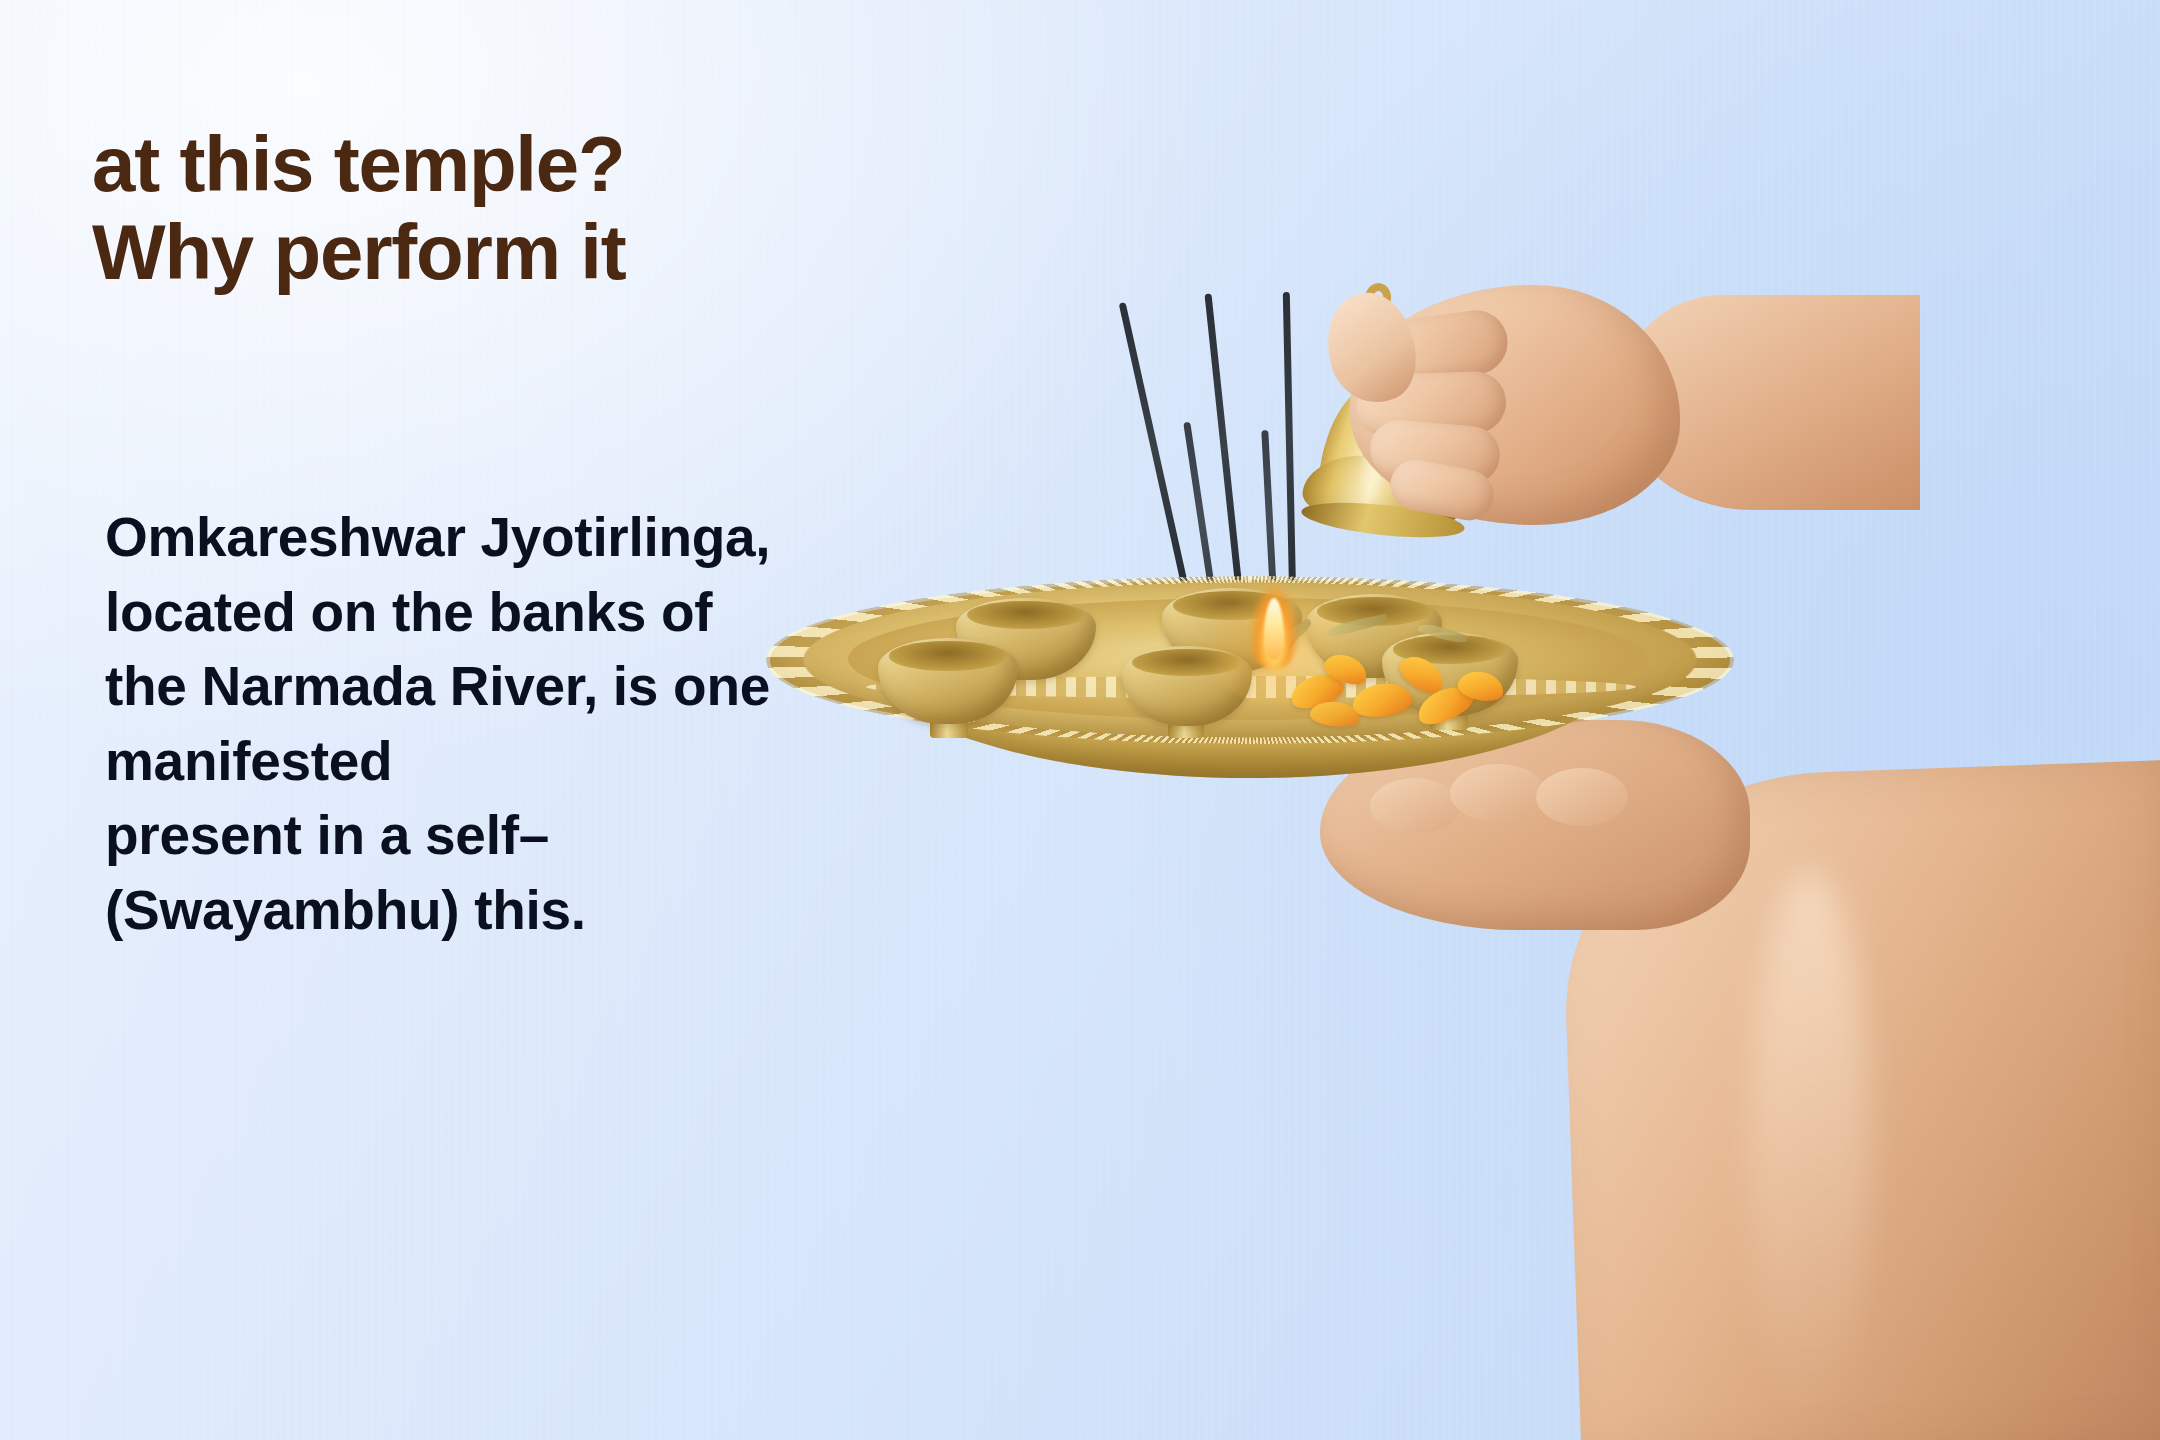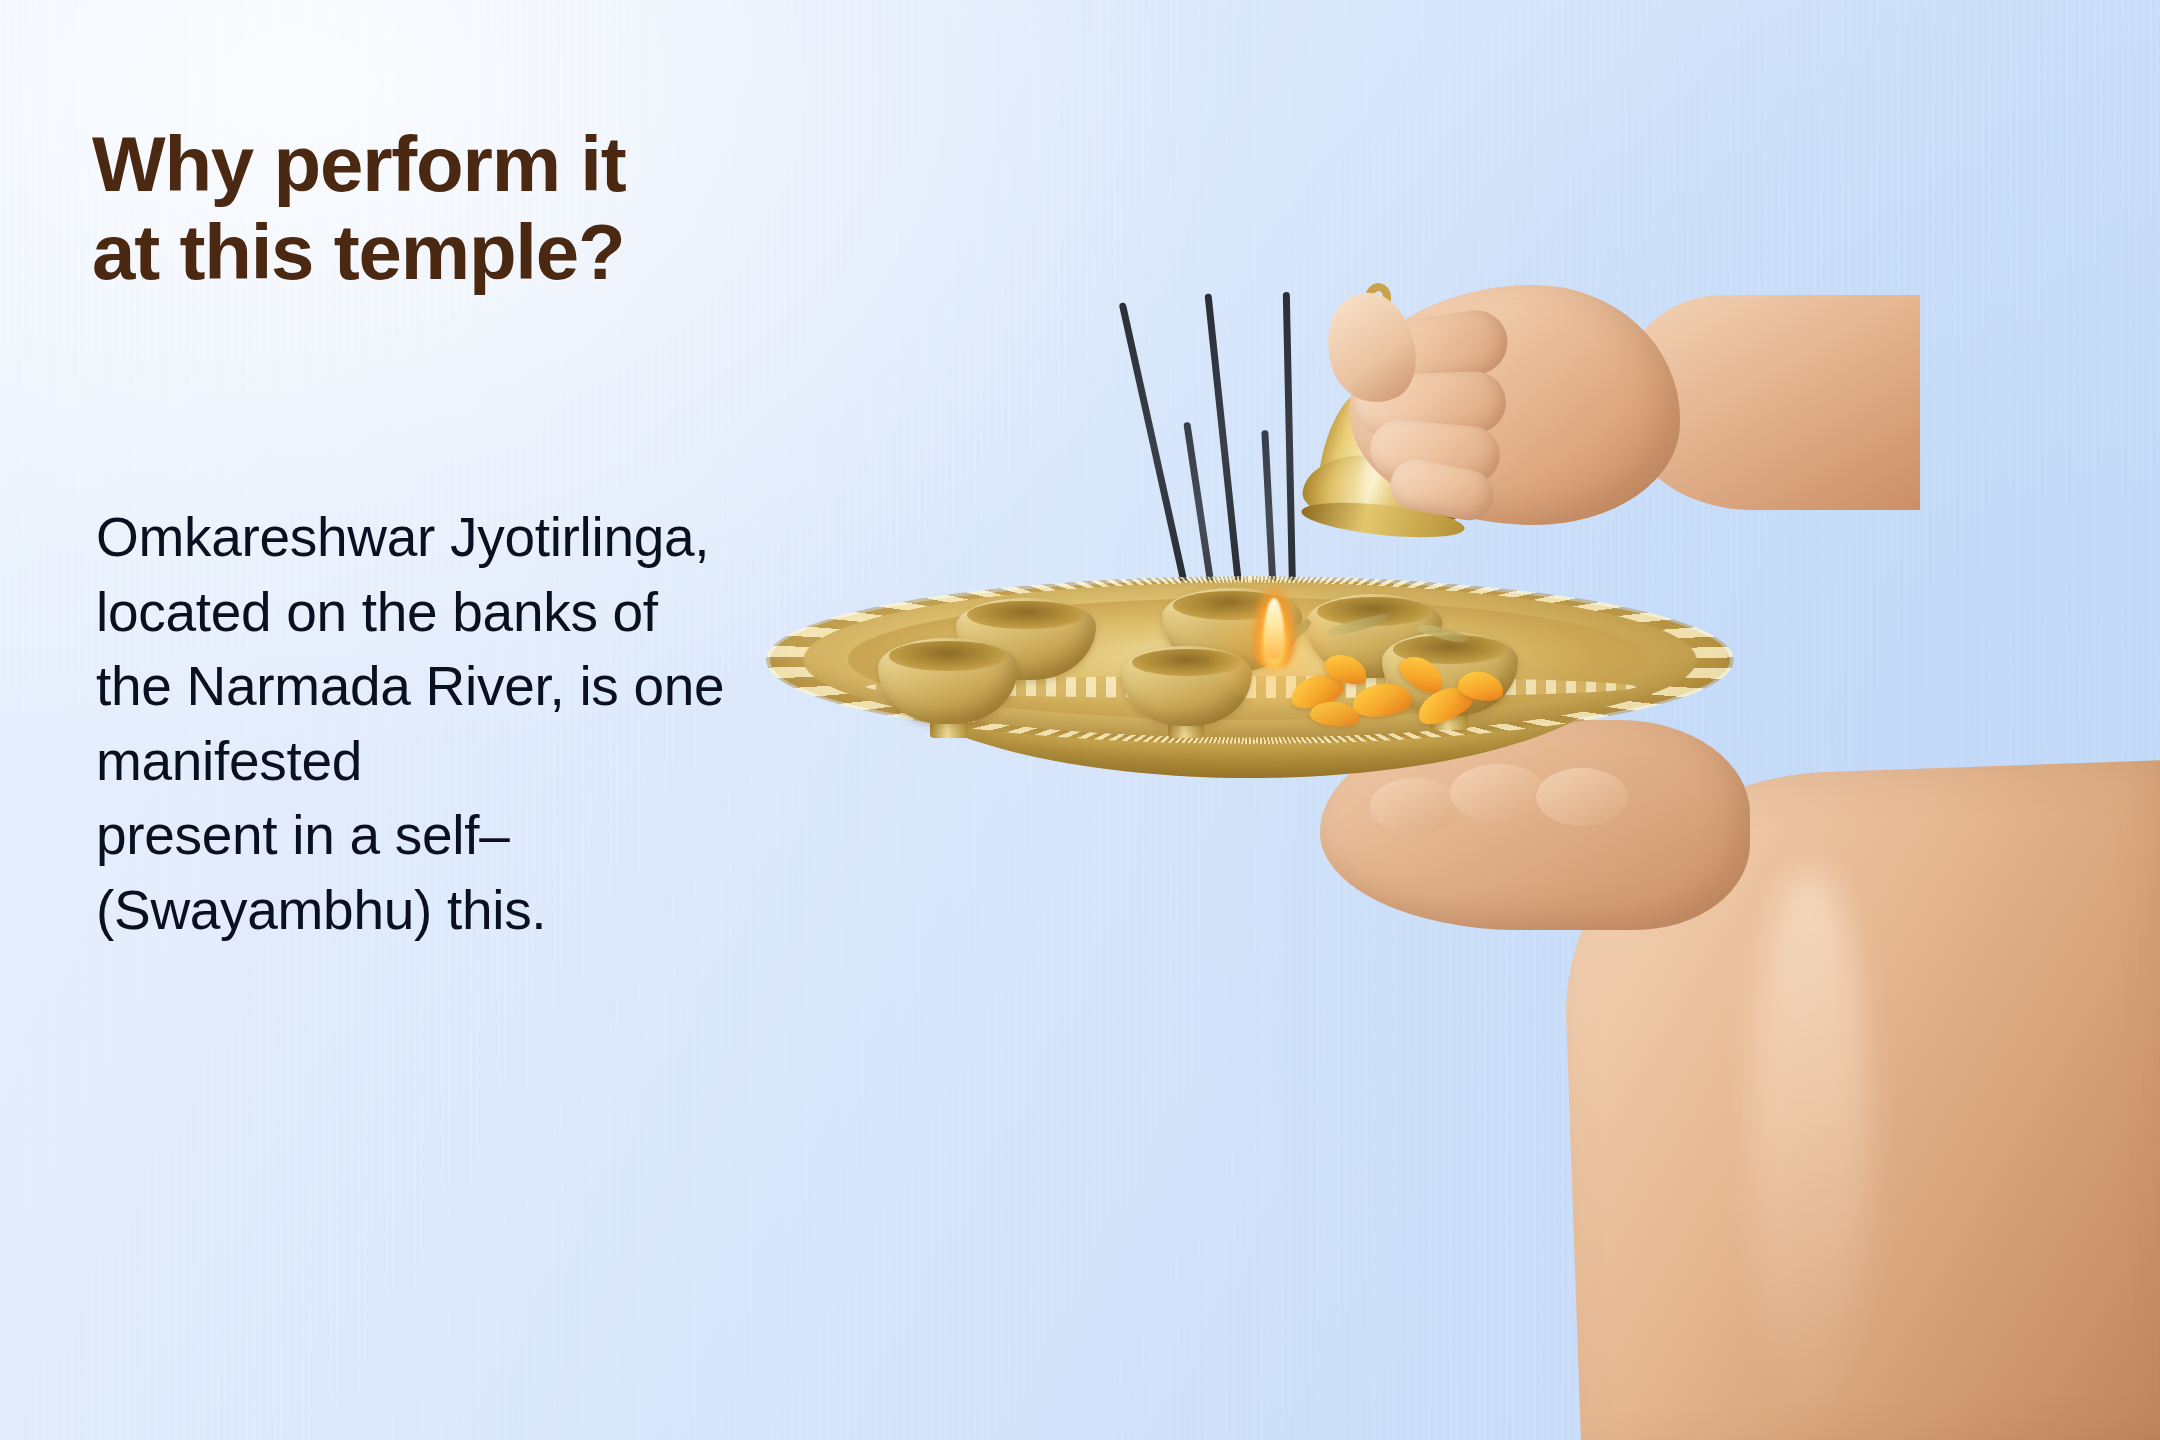"Why perform it" span.h-line { order: before "at this temple?" -> after "at this temple?" }
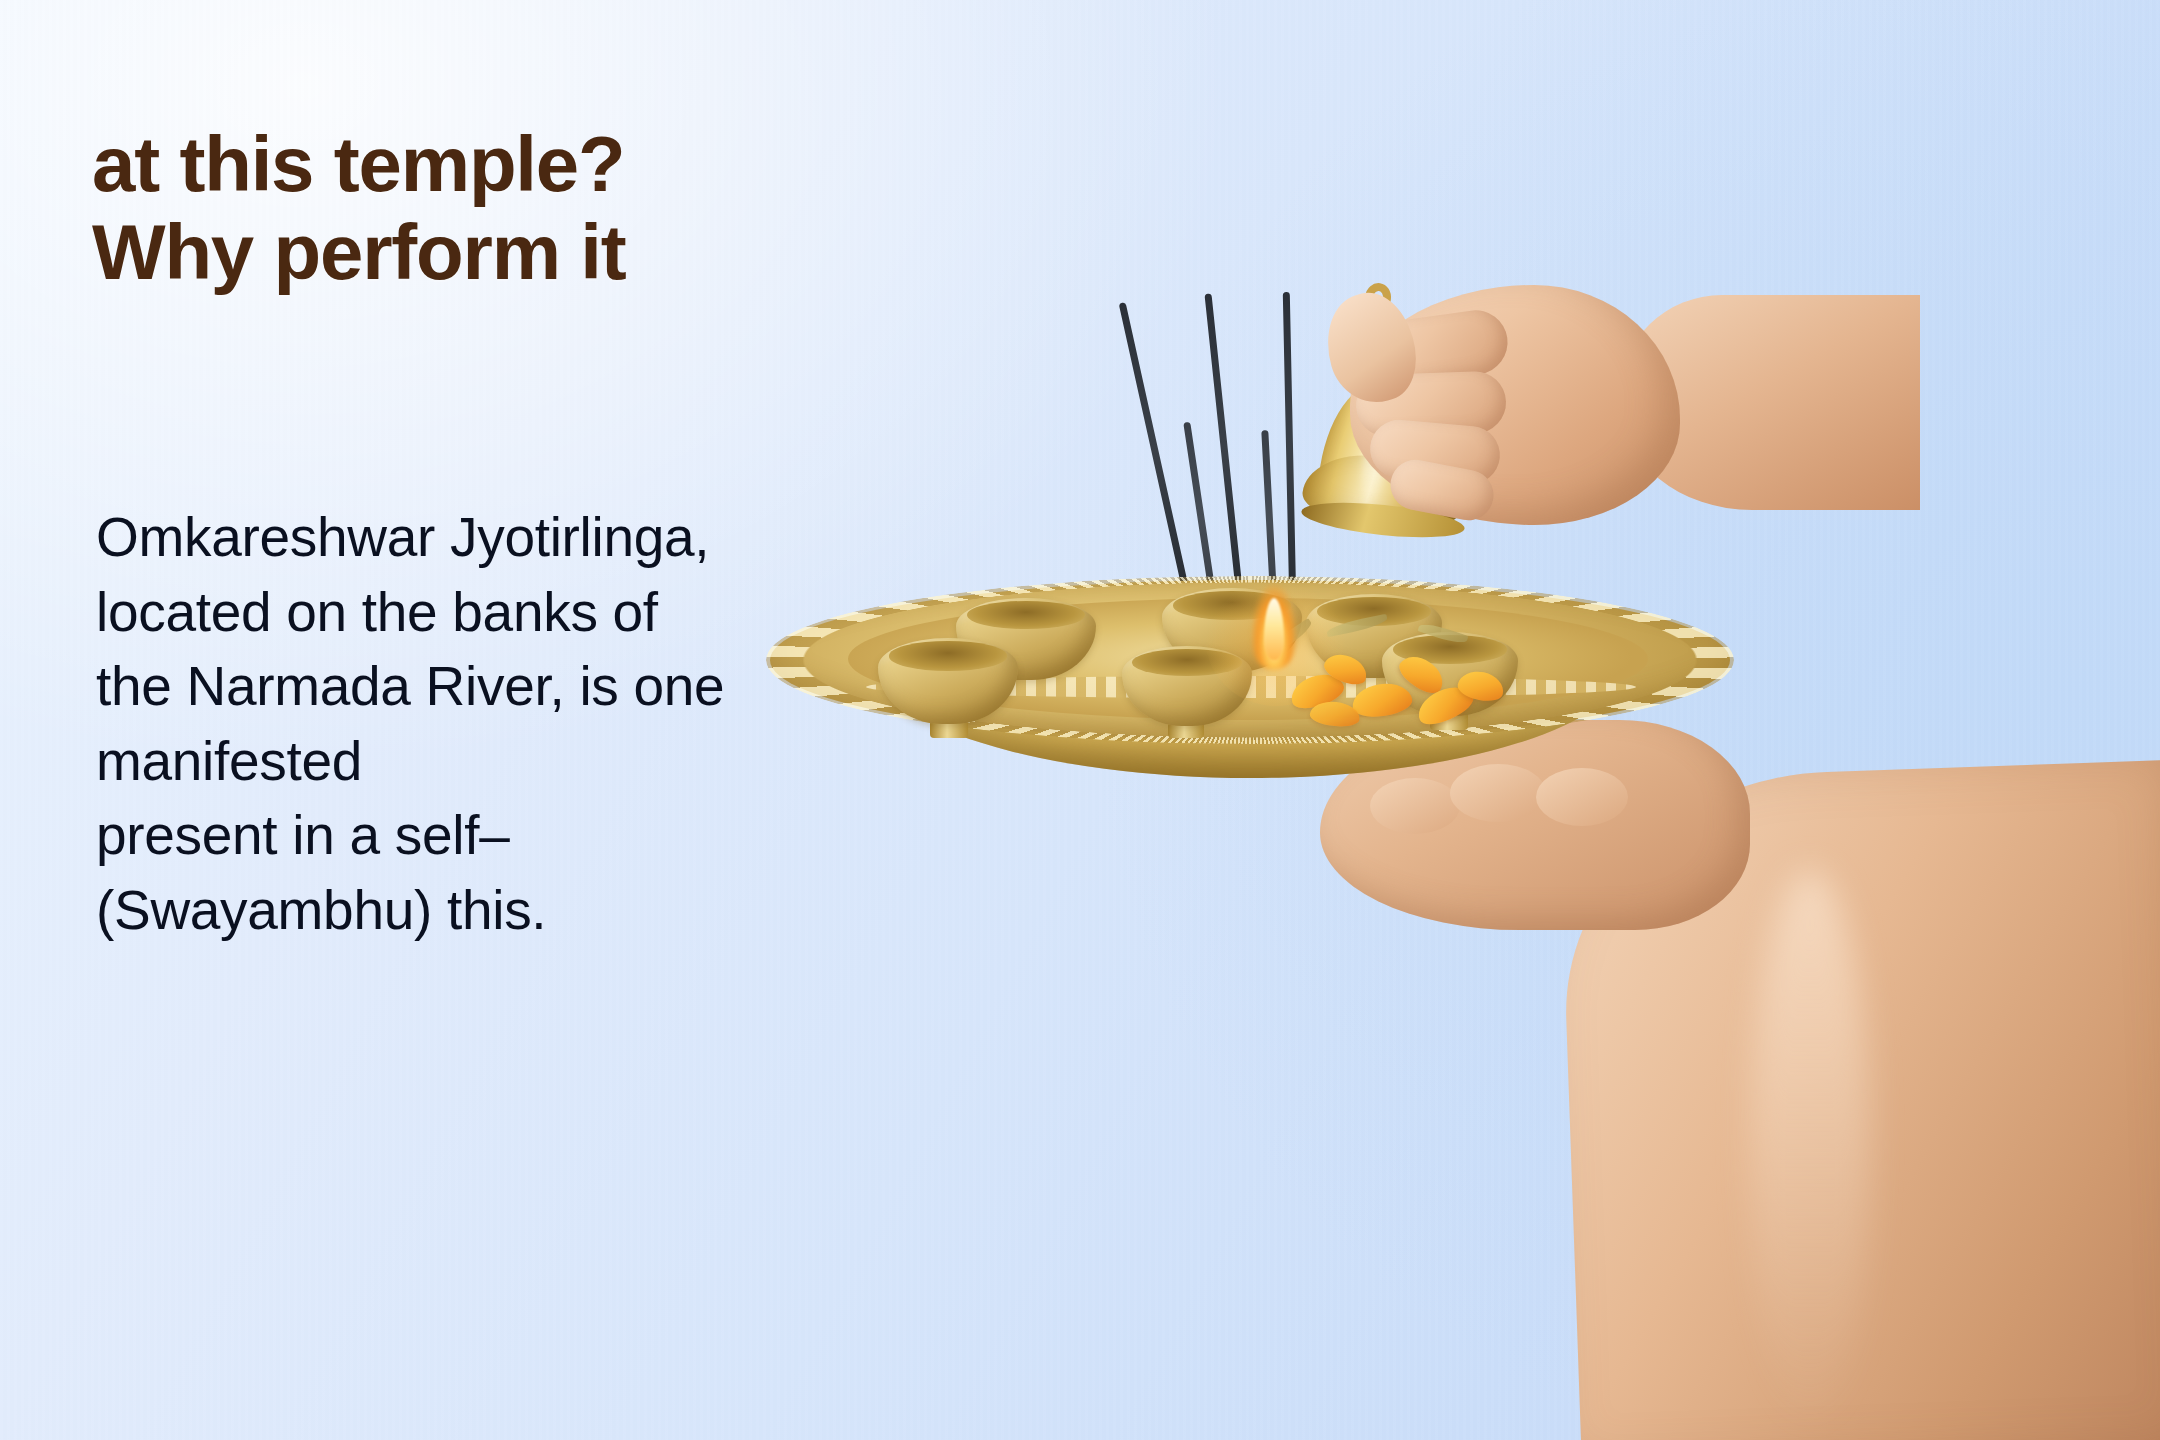"Omkareshwar Jyotirlinga," .body-copy { font-weight: 400 -> 700; left: 4px -> 13px }
